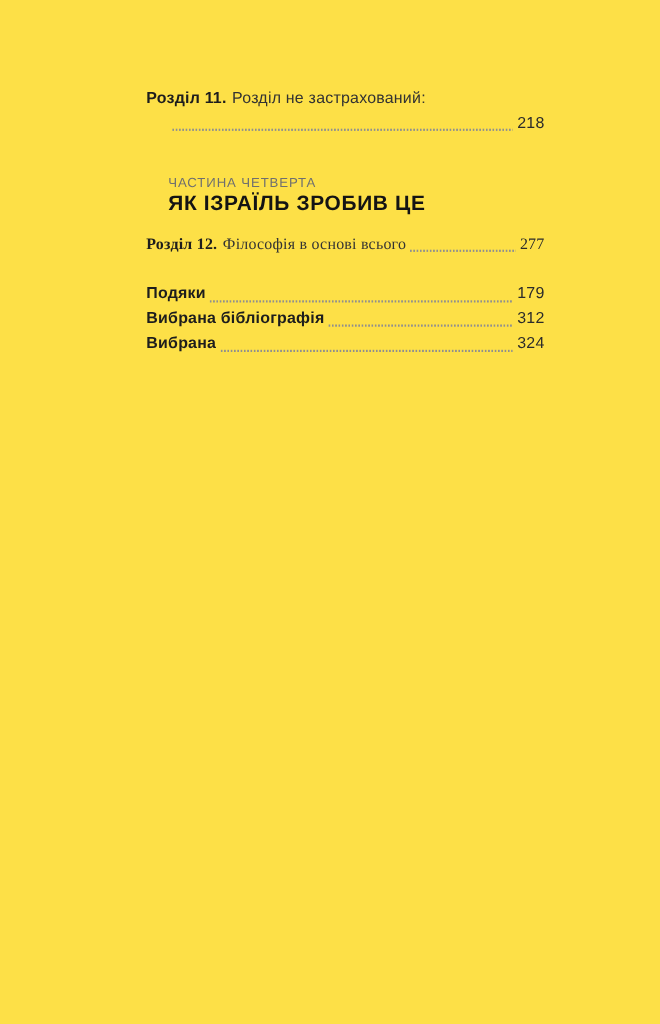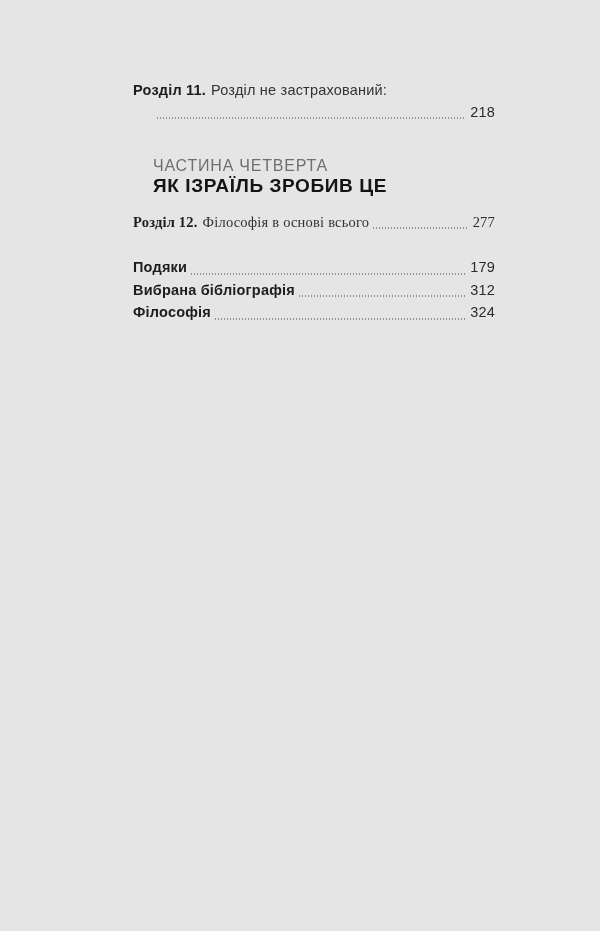"Розділ 11." .page { background: #e5e5e5 -> #fde047 }
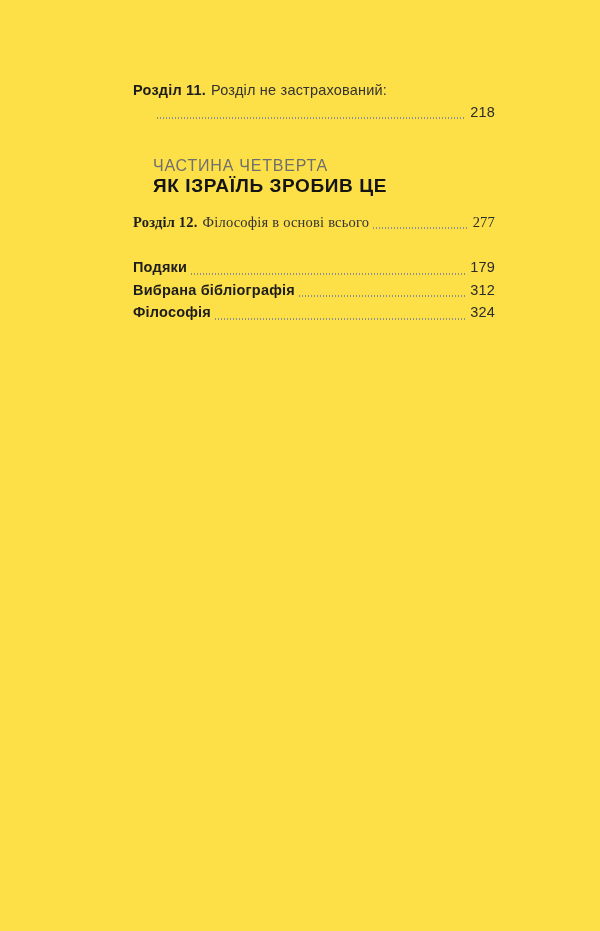"ЧАСТИНА ЧЕТВЕРТА" .part-kicker { font-size: 16px -> 12px }
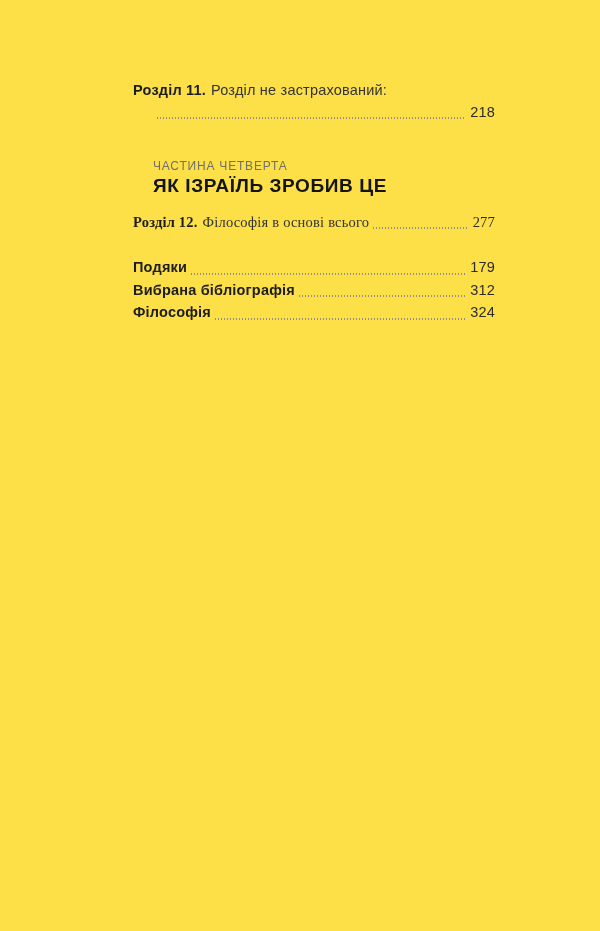"Філософія" span.bm-title { text: Філософія -> Вибрана }
